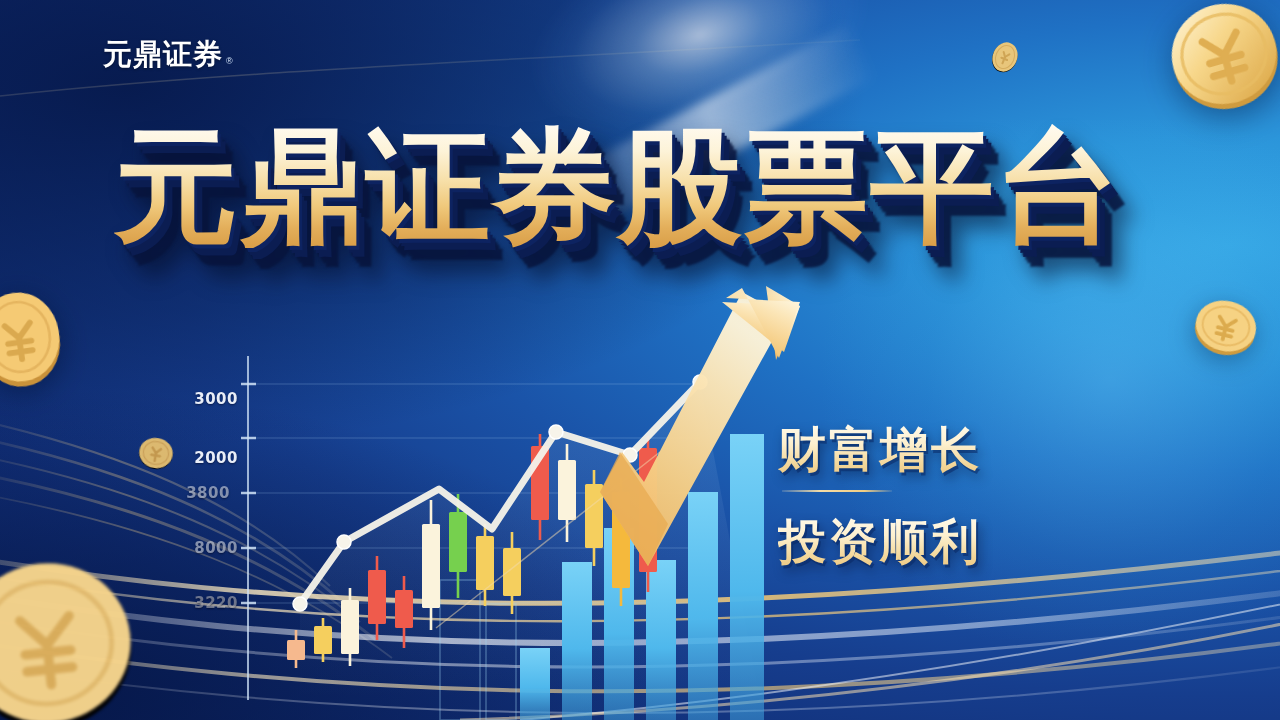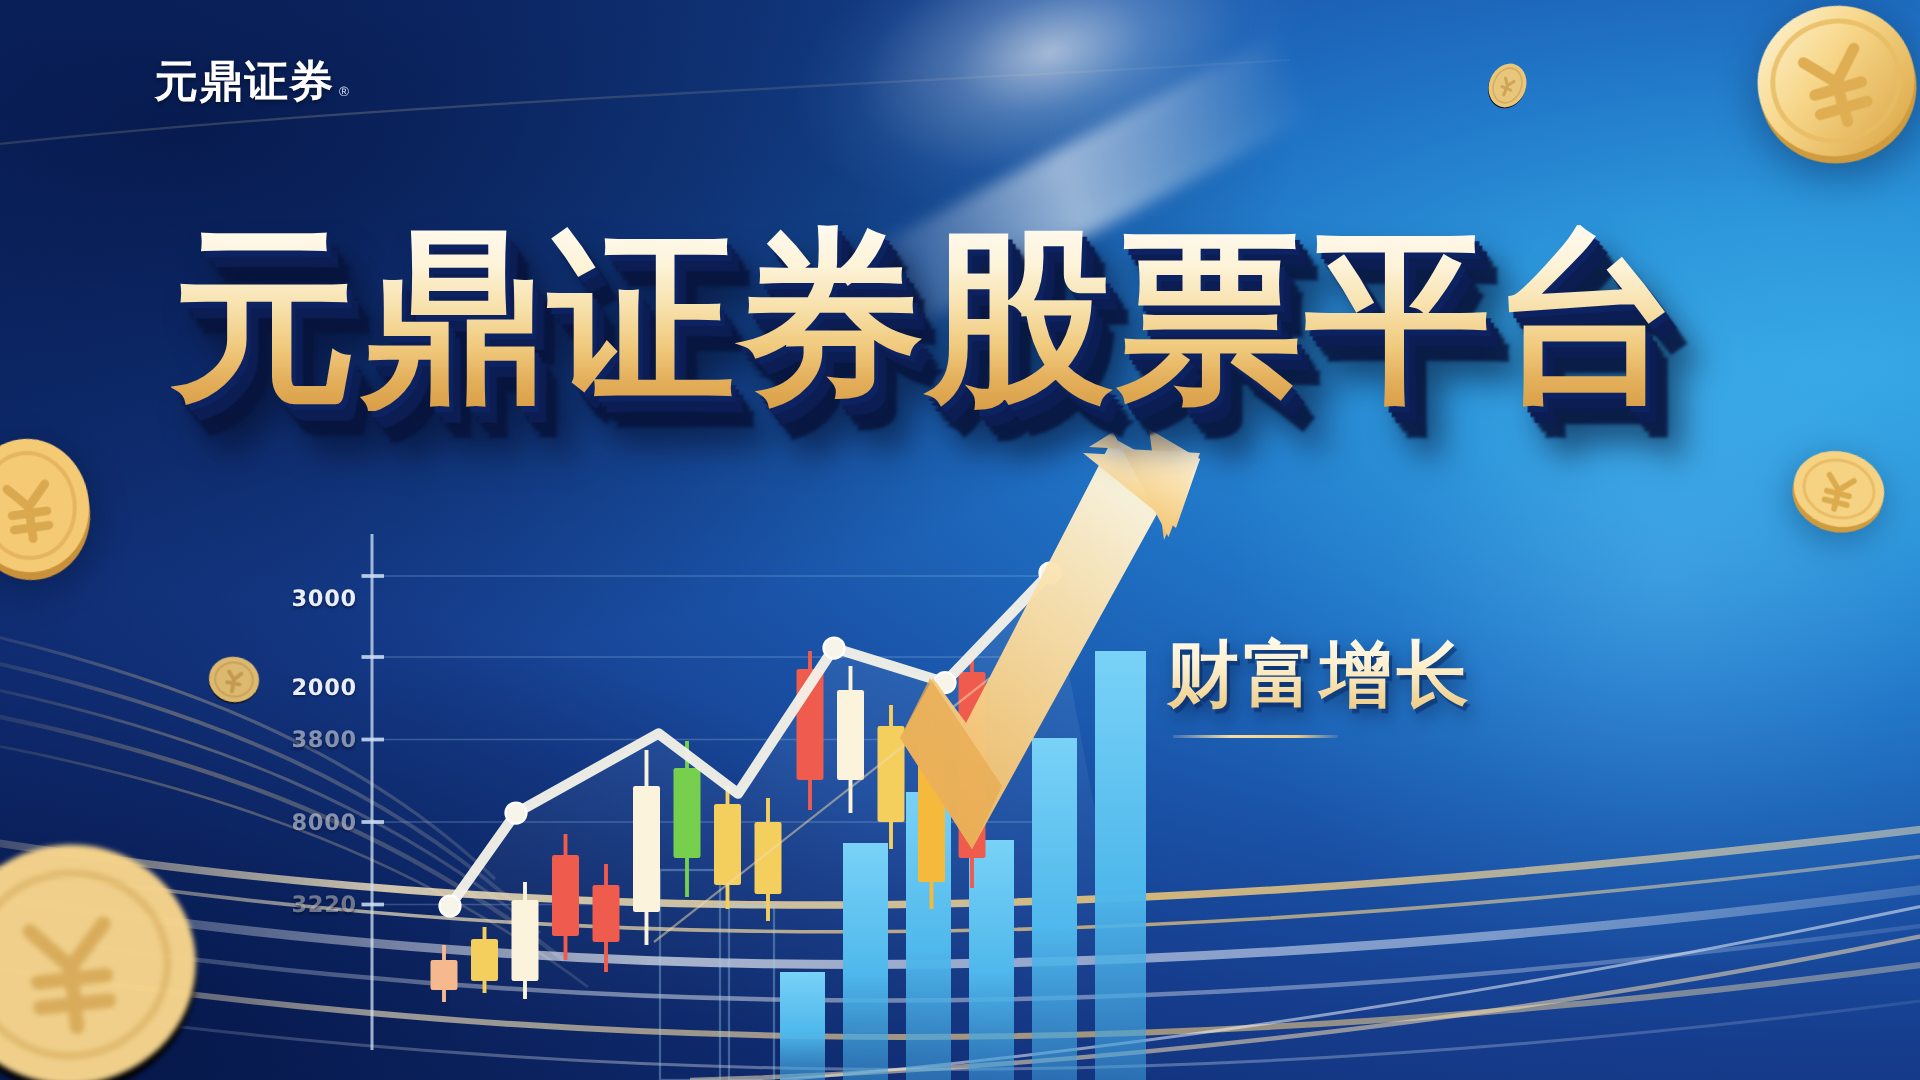"元鼎证券股票平台" .headline { align-items: flex-end -> flex-start }
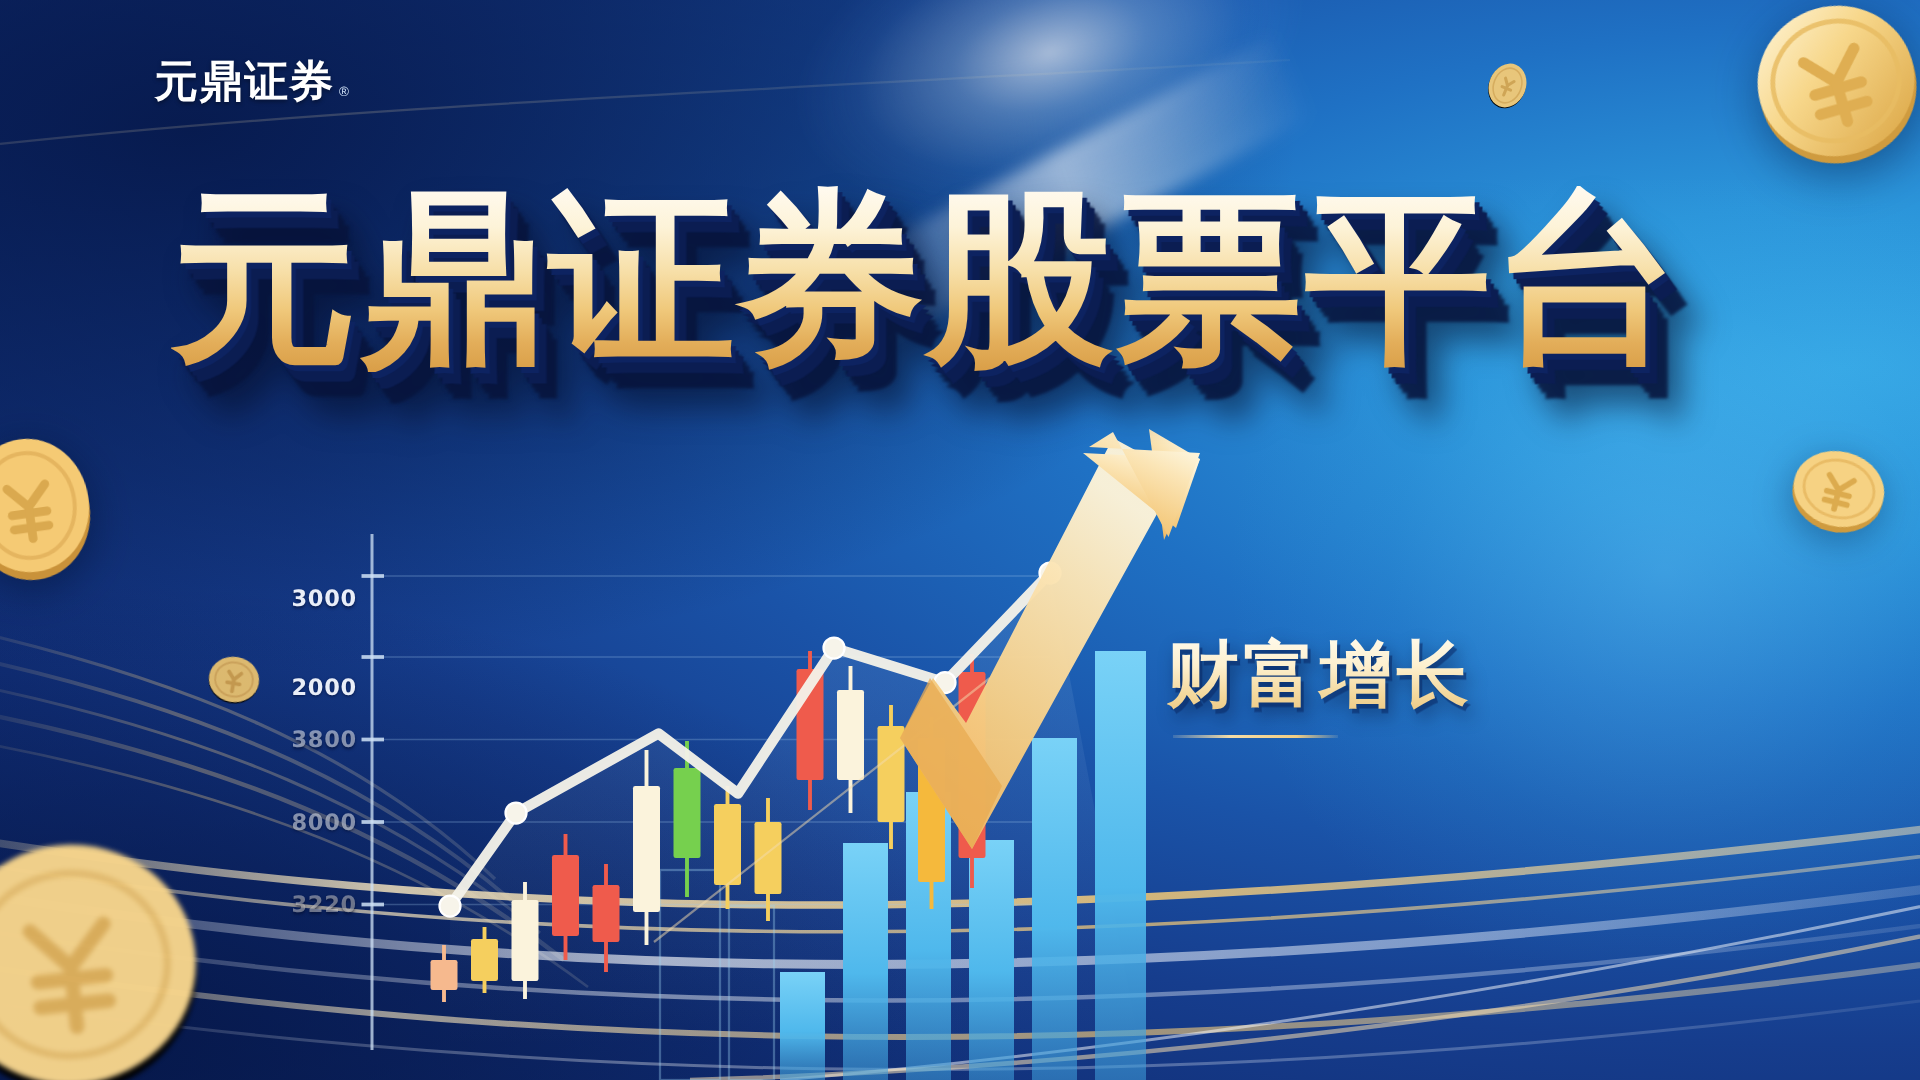"3800" div.axis-label { text-align: none -> center }
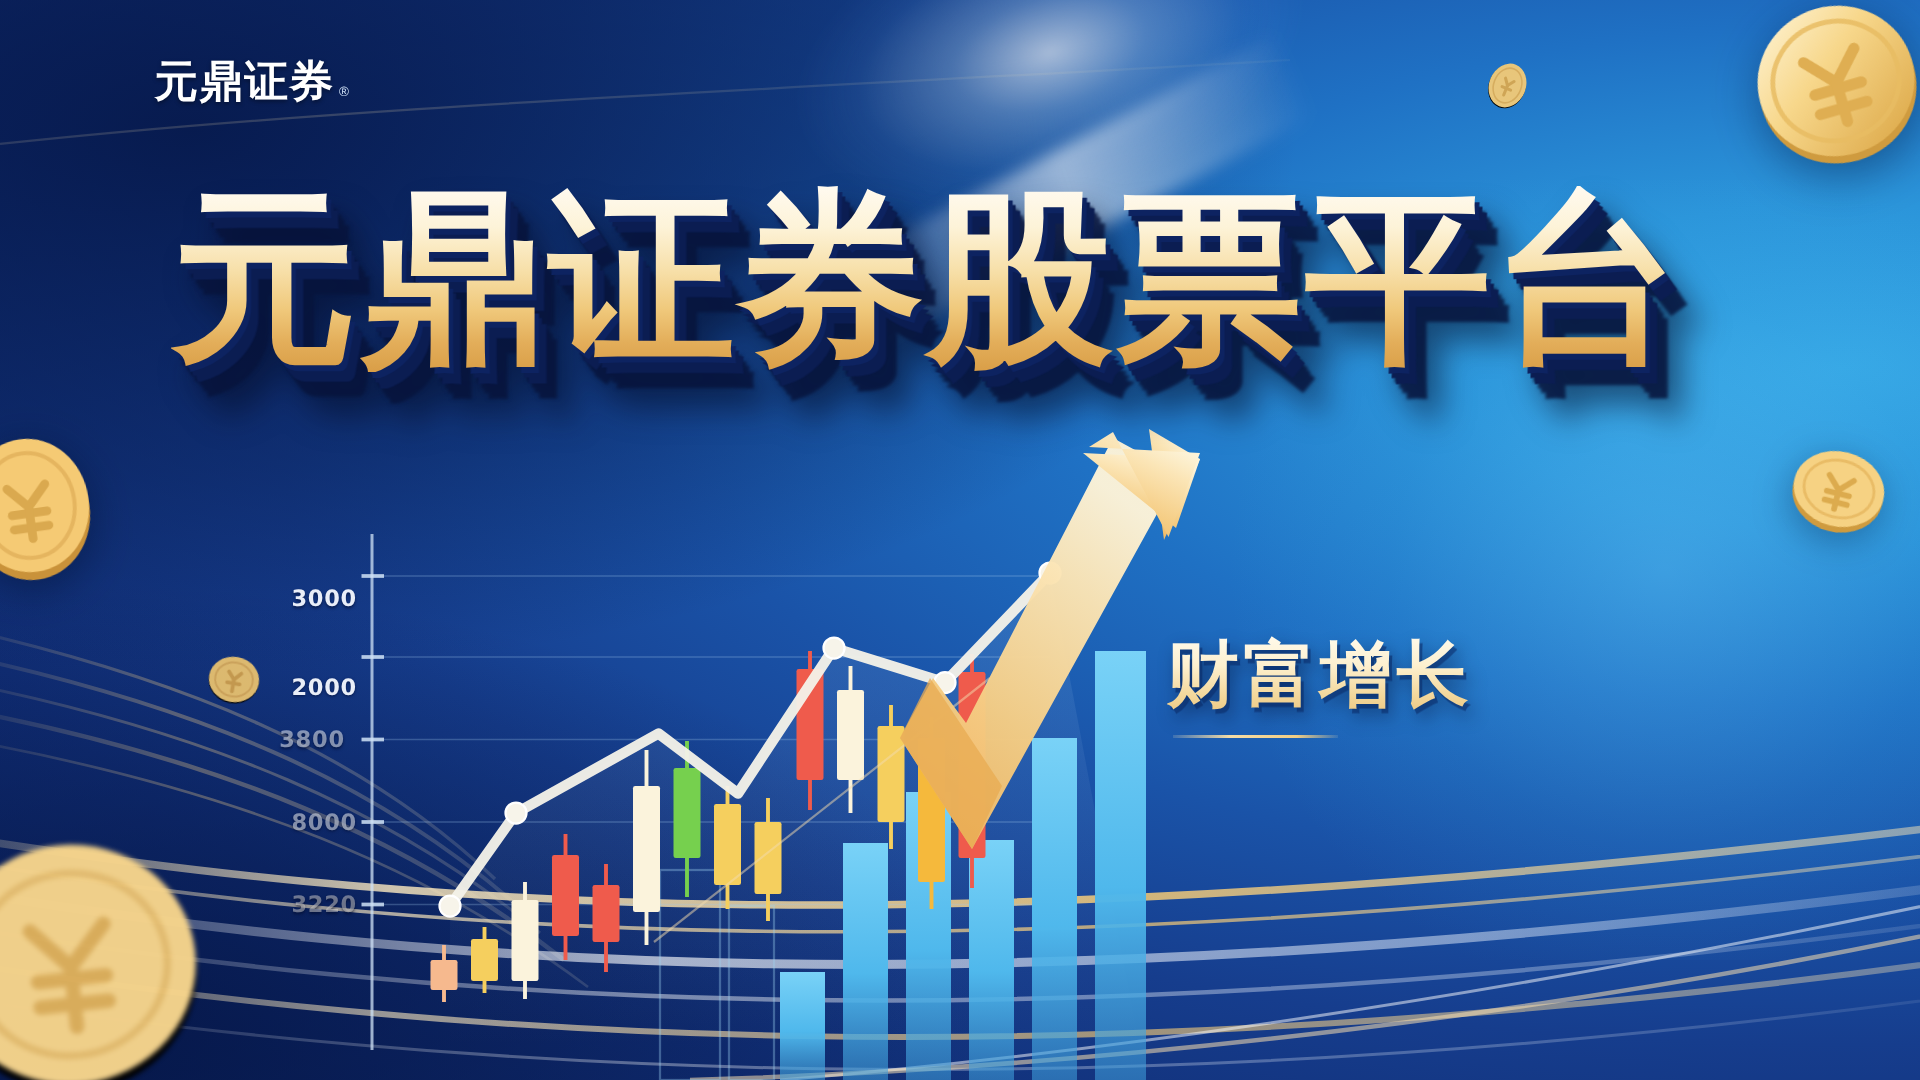"投资顺利" div.slogan { html: none -> <div>投资顺利</div> }
